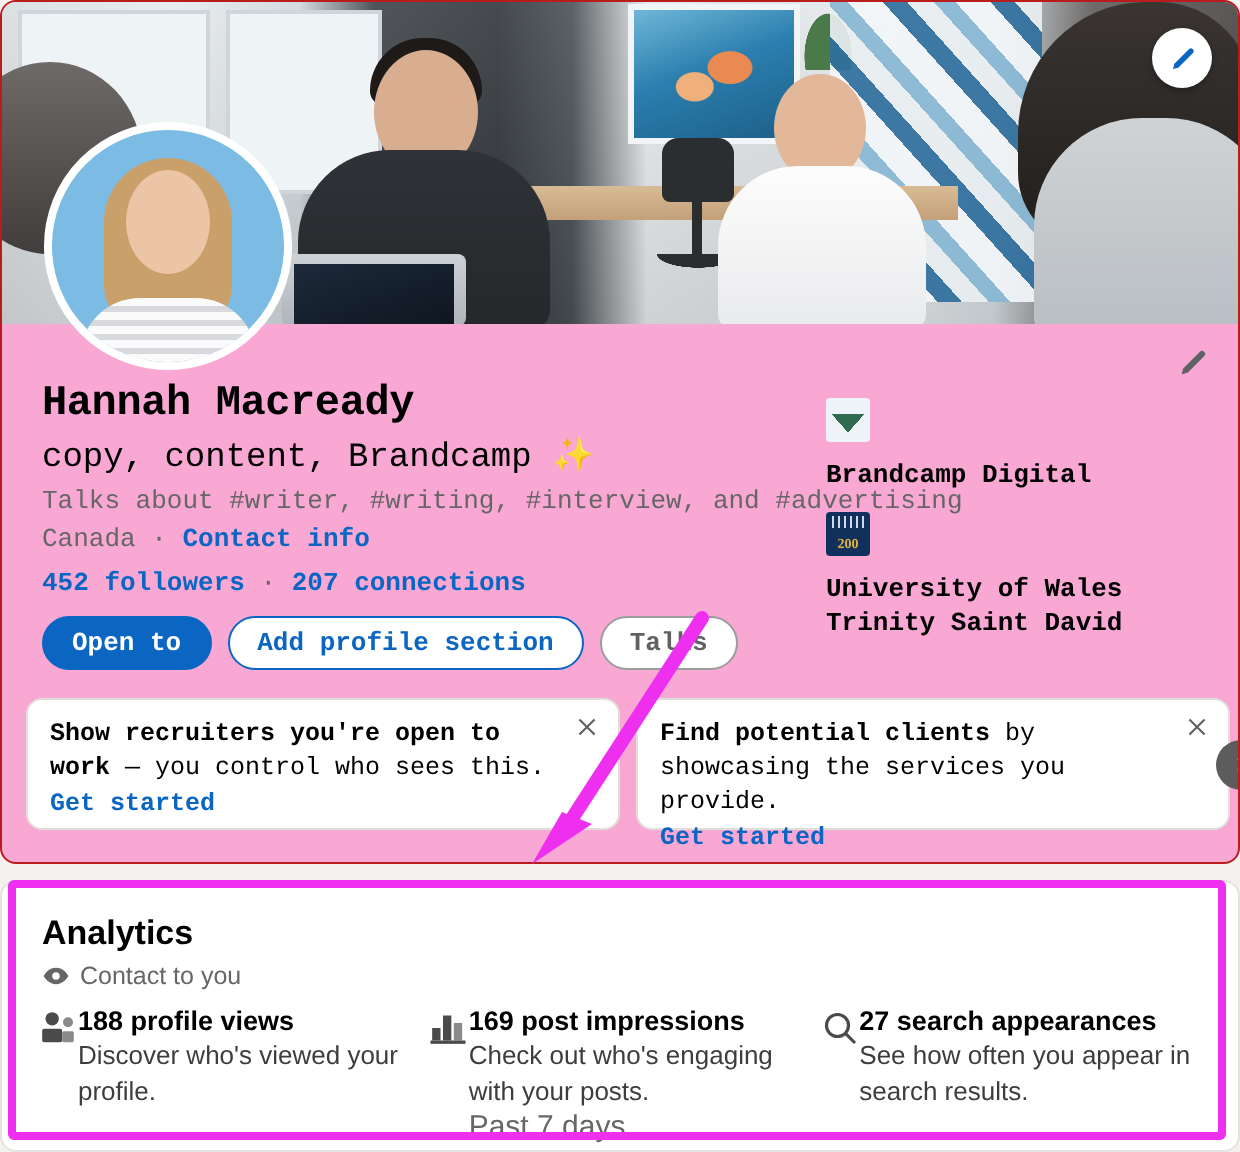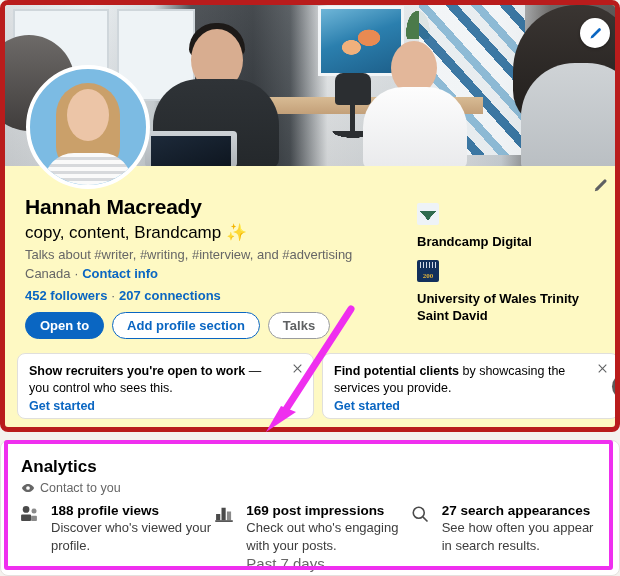"Hannah Macready" .profile-card { background: #fef9c3 -> #f9a8d4; border: 5px solid #b91c1c -> 1px solid #b91c1c; font-family: none -> Liberation Mono, monospace }
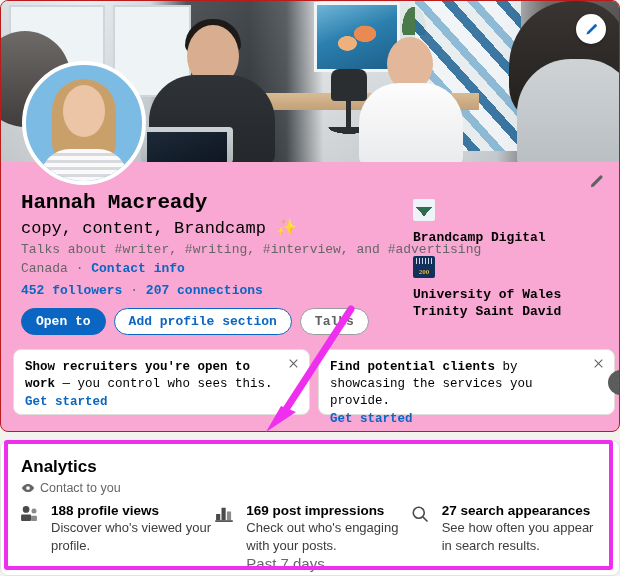"188 profile views" .an-item { gap: 12px -> 0 }
